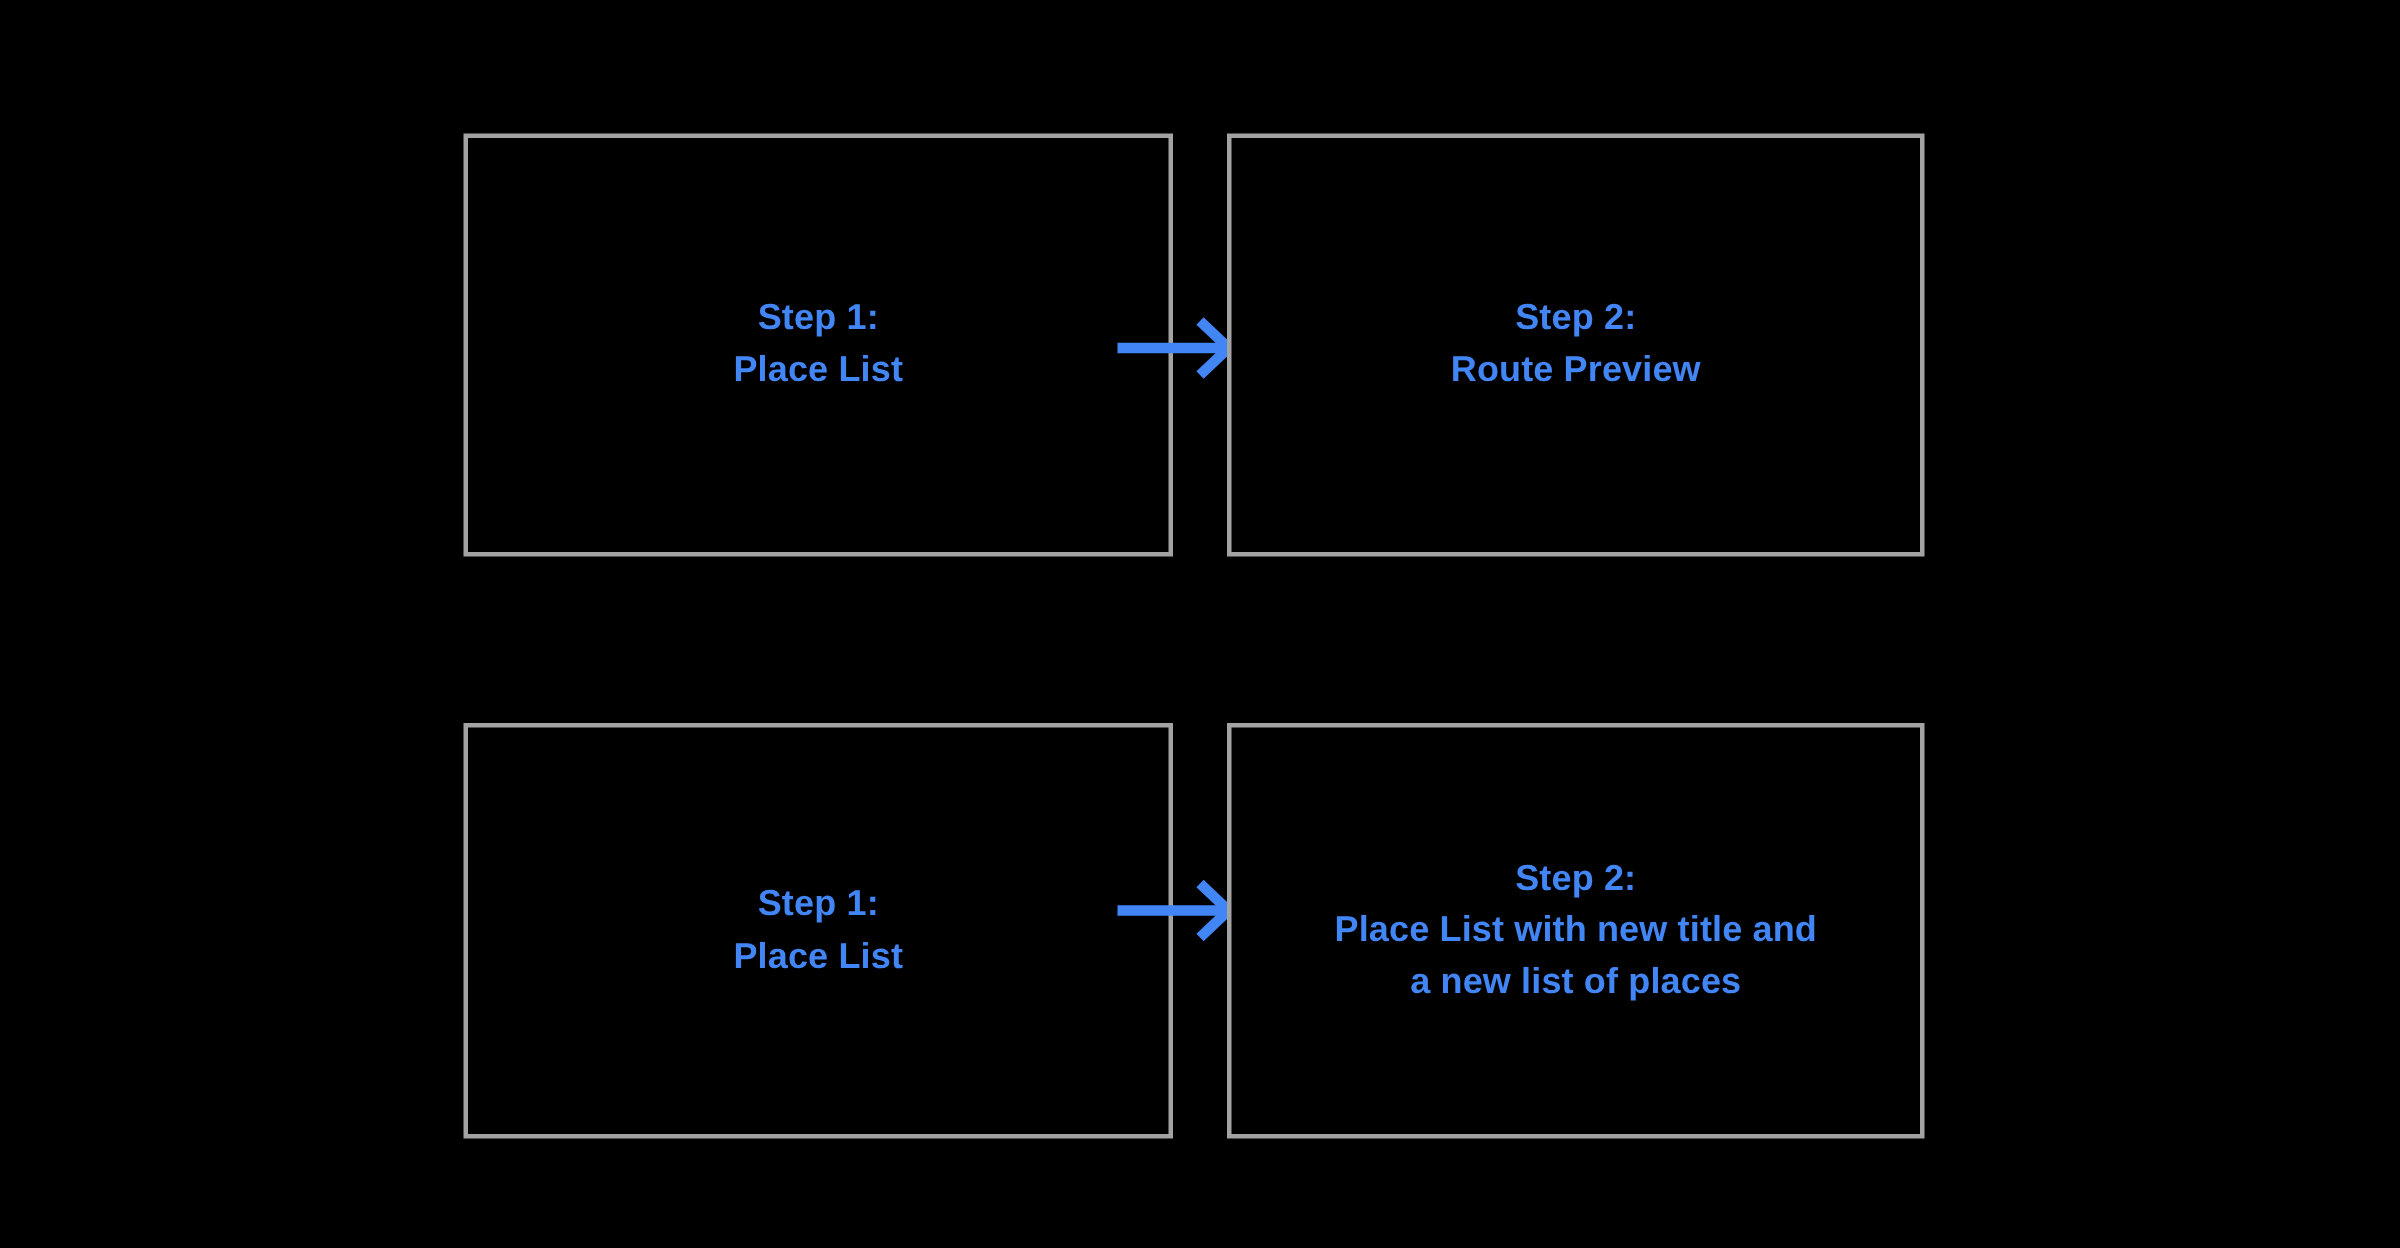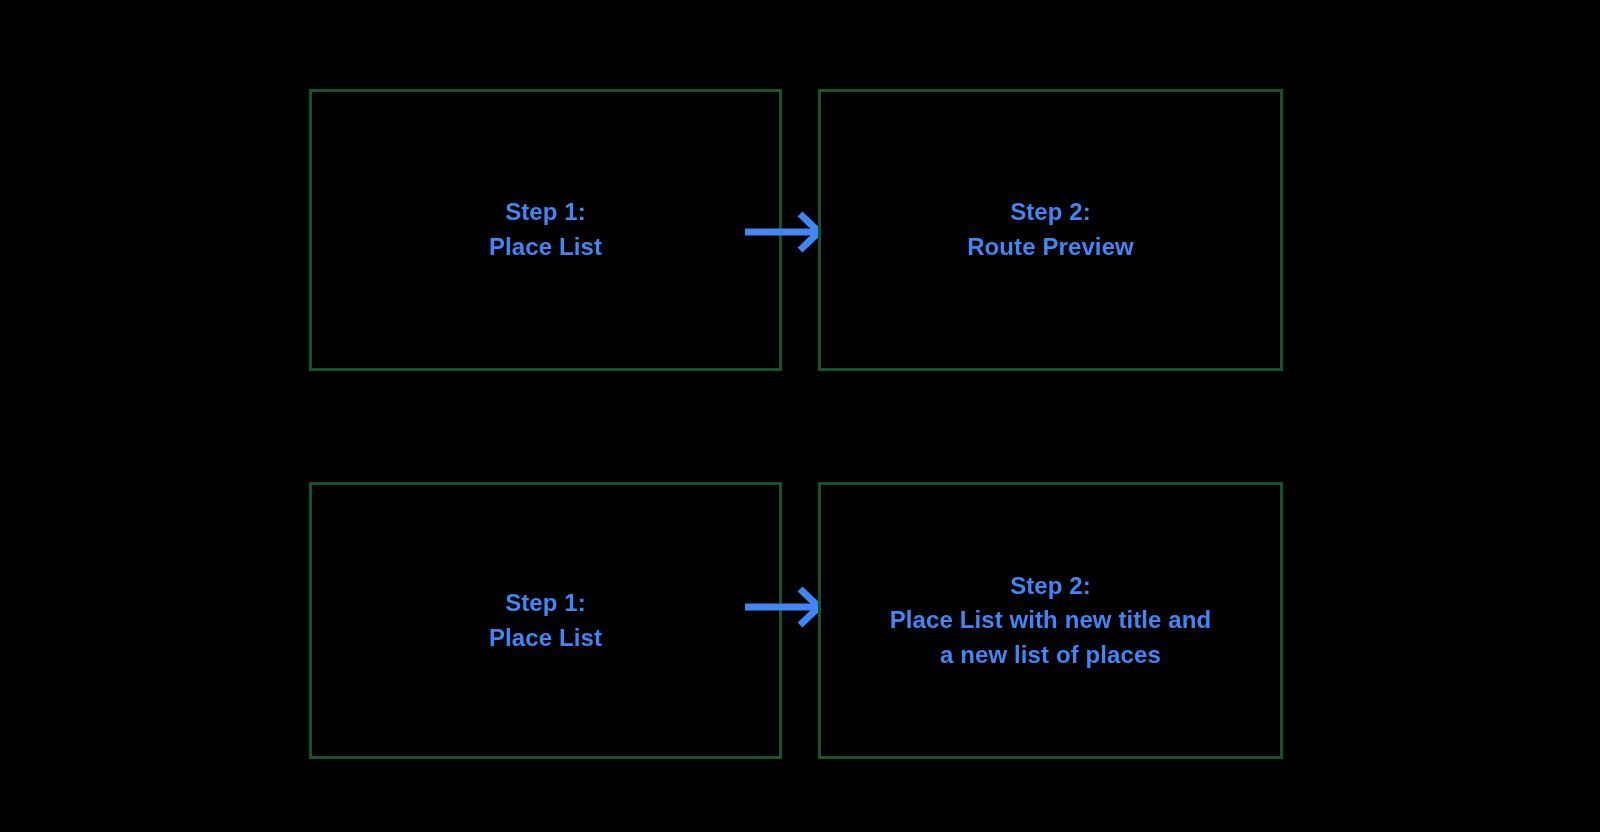"Step 1:" .step-box { border: 3px solid #14532d -> 3px solid #a3a3a3 }
